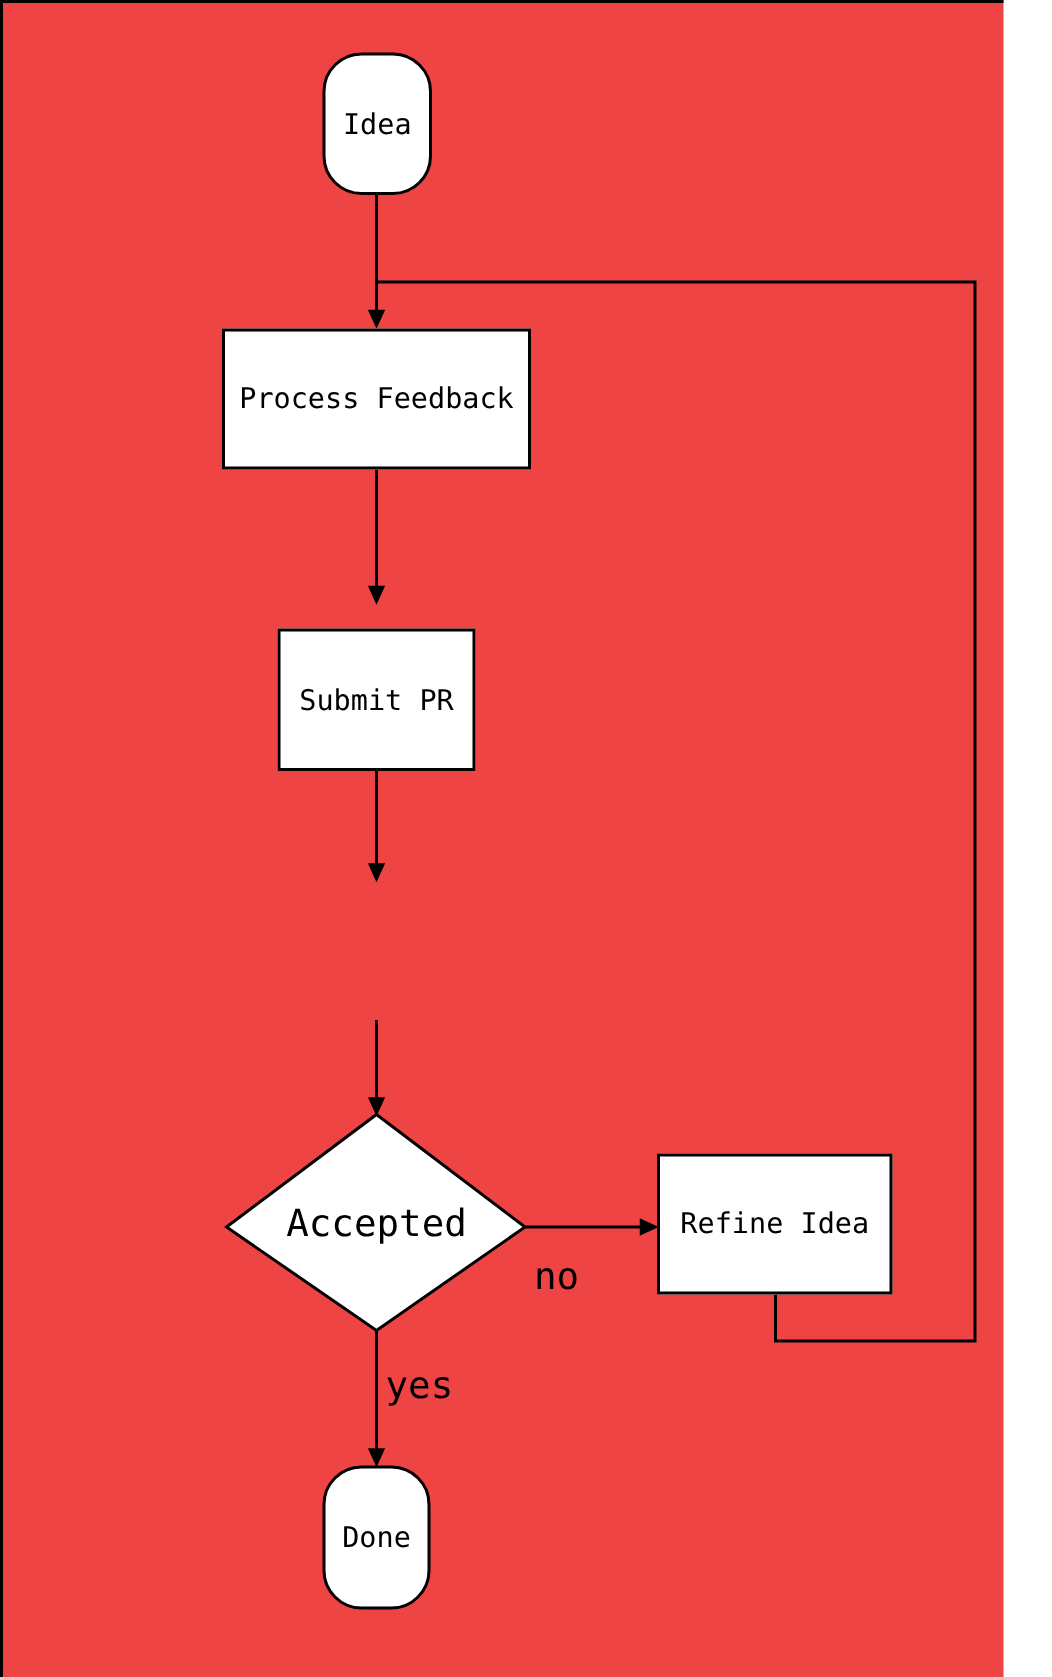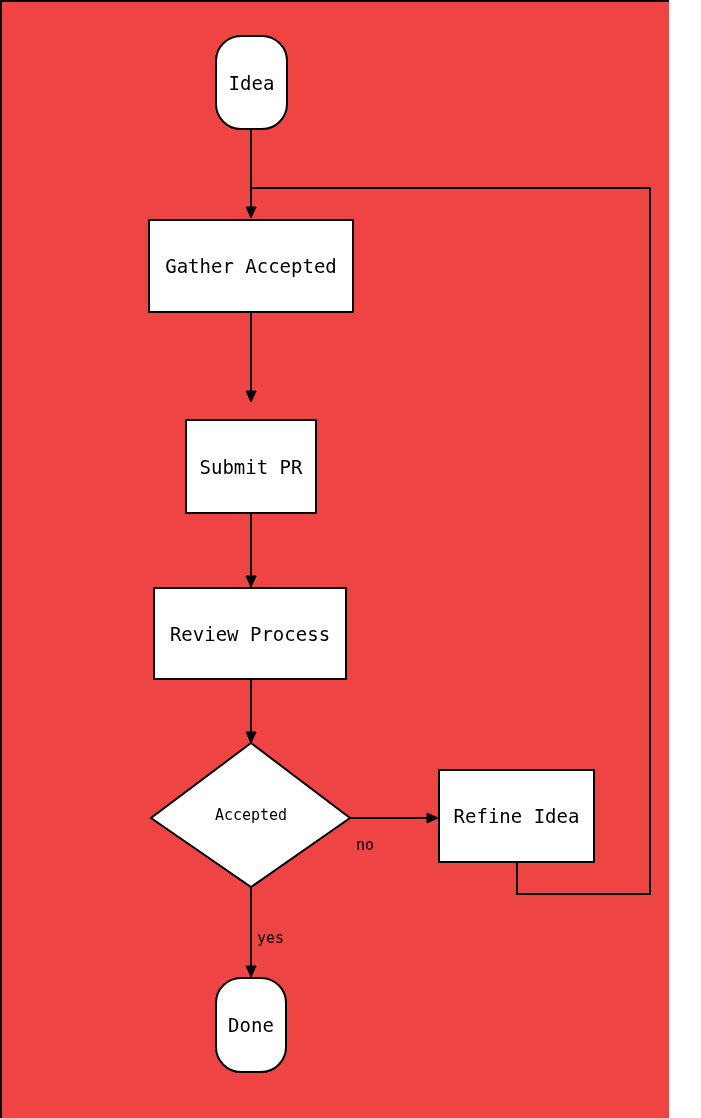"Gather Accepted" span { text: Gather Accepted -> Process Feedback }
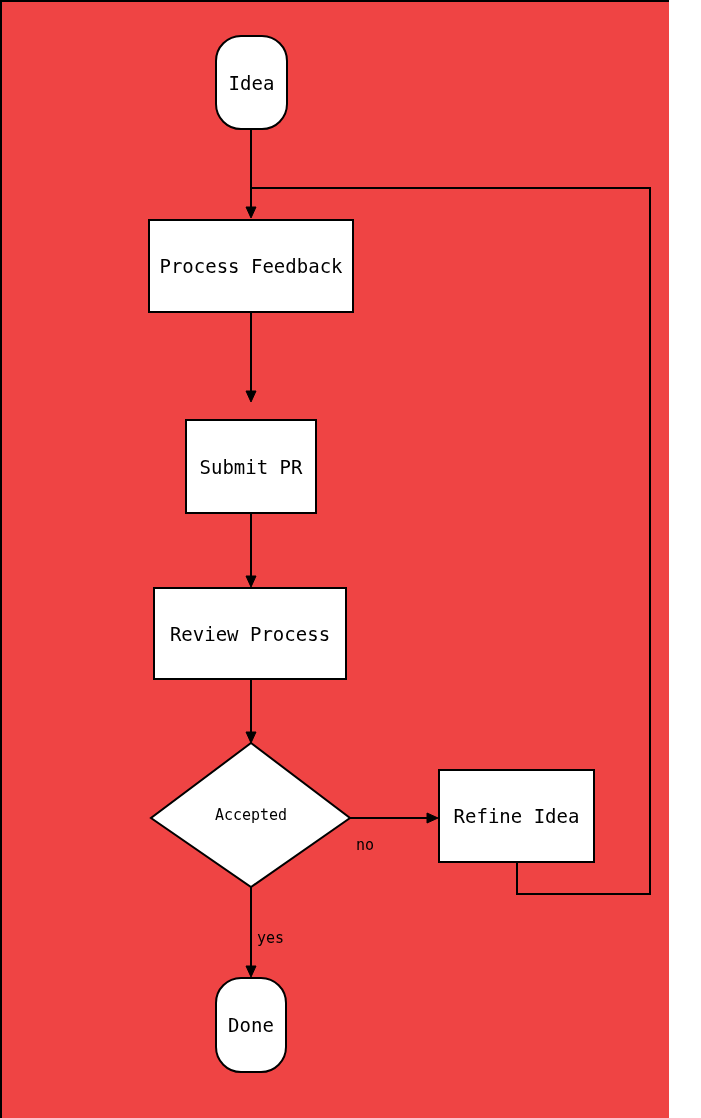"Review Process" div.node { html: <div> <span>Review Process</span> </div> -> none }
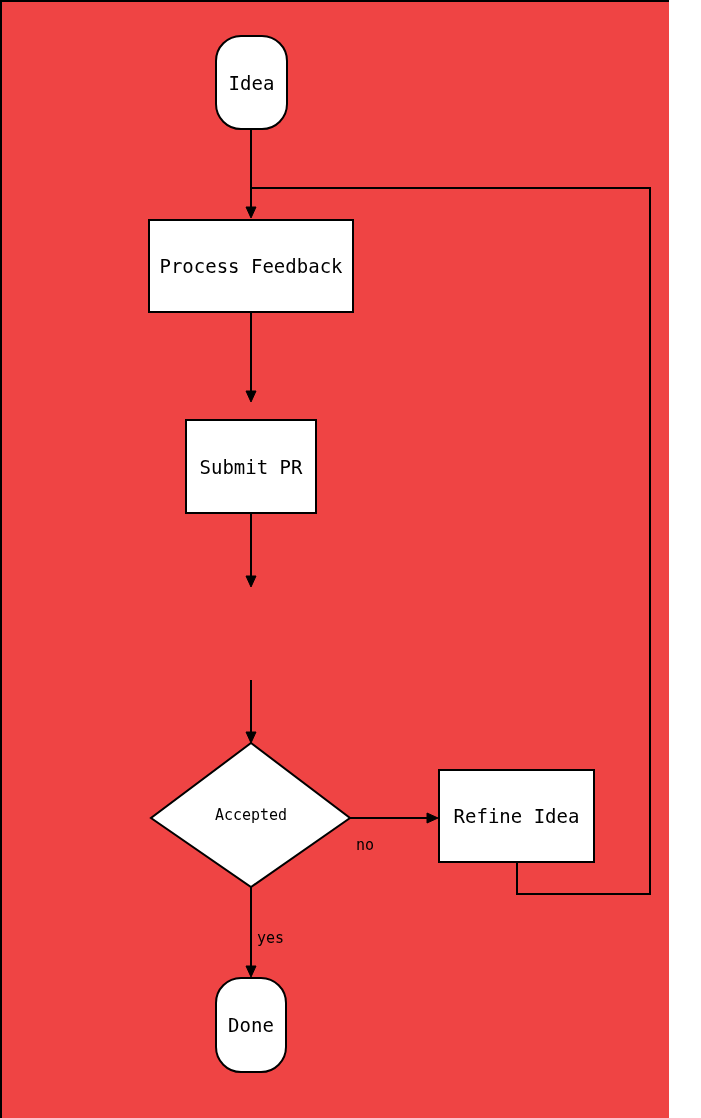"Accepted" .diamond-label, .edge-label { font-size: 15px -> 25px }
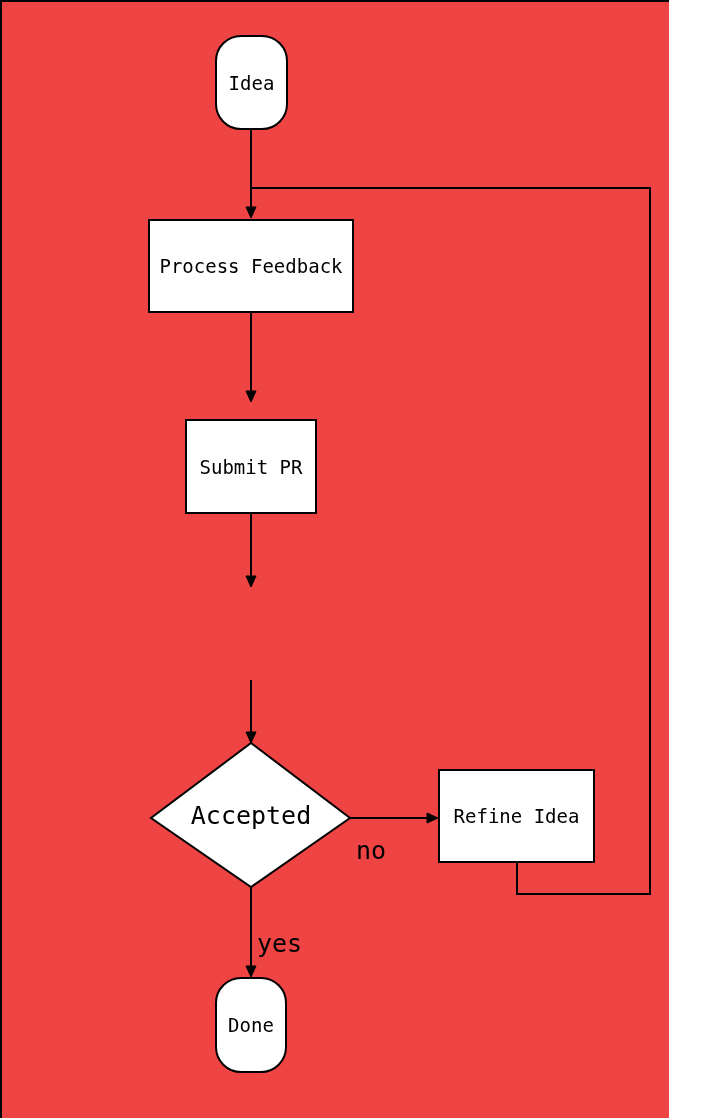"yes" #edge-label-yes { top: 929px -> 909px }
